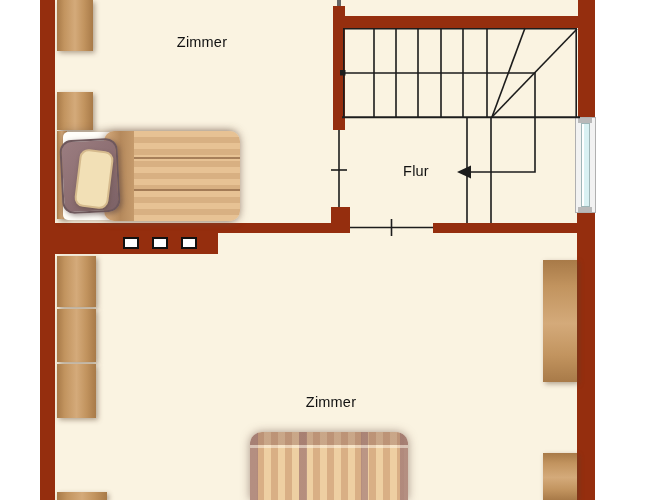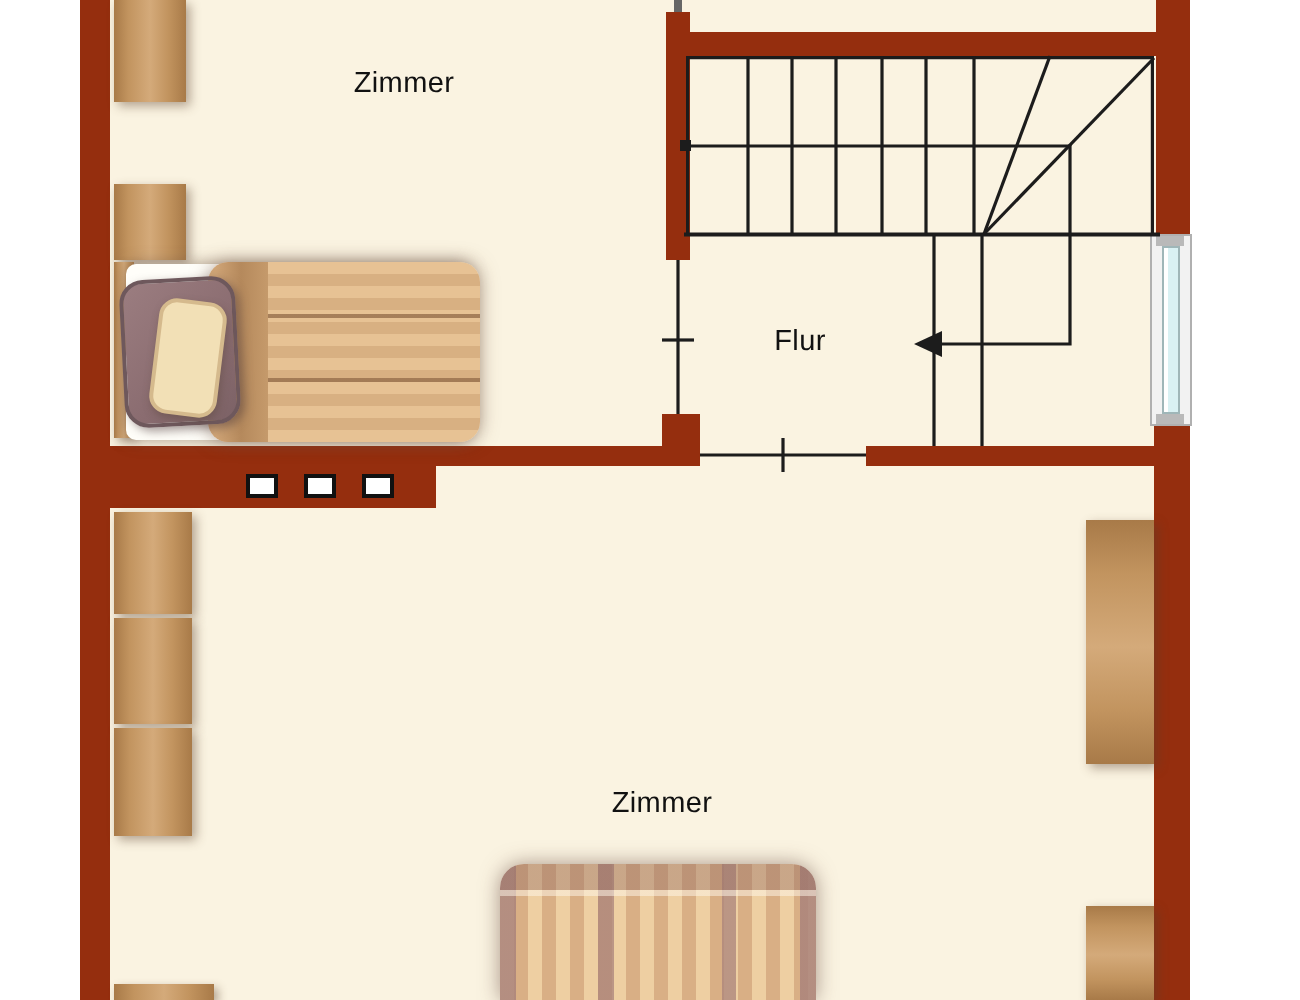"Flur" div.abs { left: 360px -> 376px }
